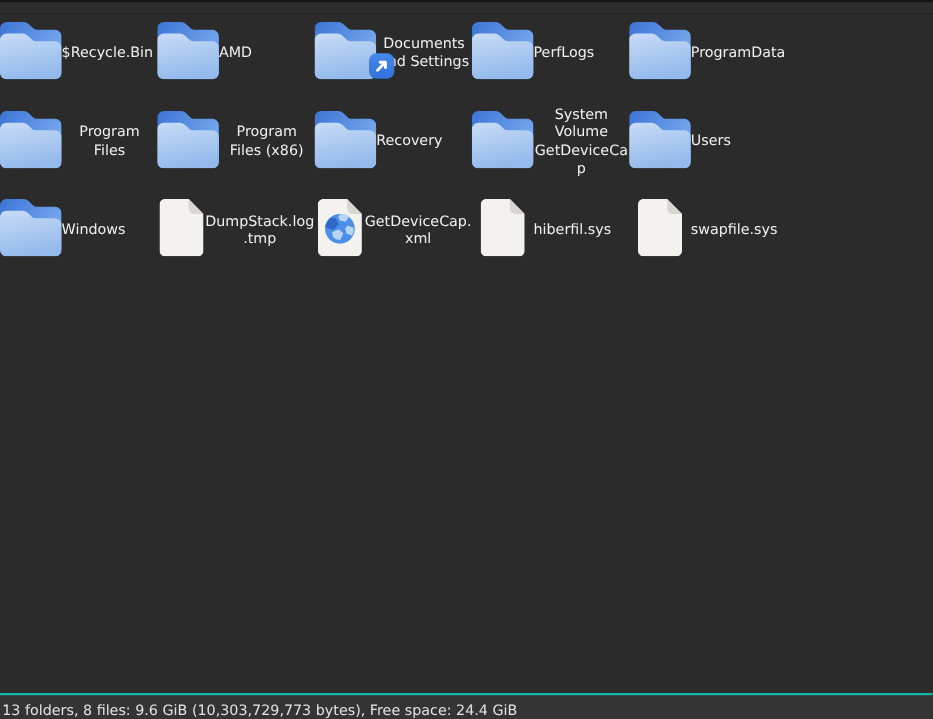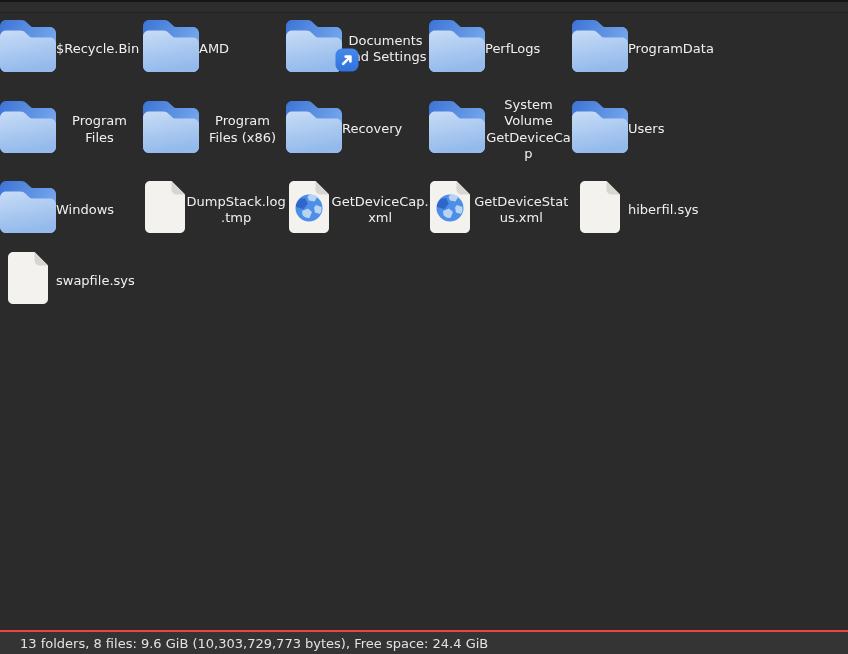"GetDeviceStatus.xml" div.item { html: <div> <div> <svg> <path></path> <path></path> <g> <circle></circle> <path></path> <path></path> <path></path> <path></path> </g> </svg> </div> <div>GetDeviceStatus.xml</div> </div> -> none }
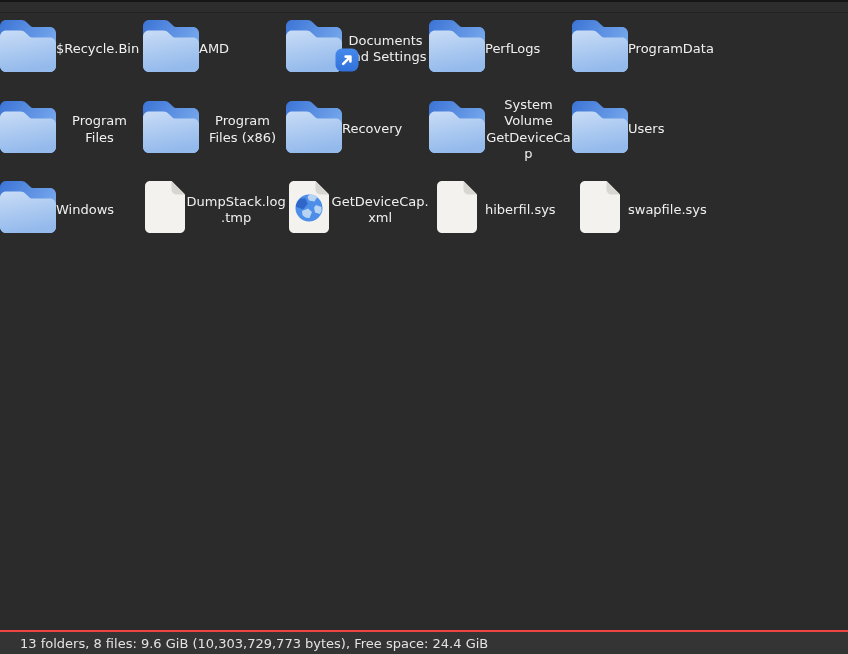"13 folders, 8 files: 9.6" .statusbar { align-items: center -> flex-end; border-top: 2px solid #ef4444 -> 2px solid #14b8a6; padding-left: 20px -> 2px }
